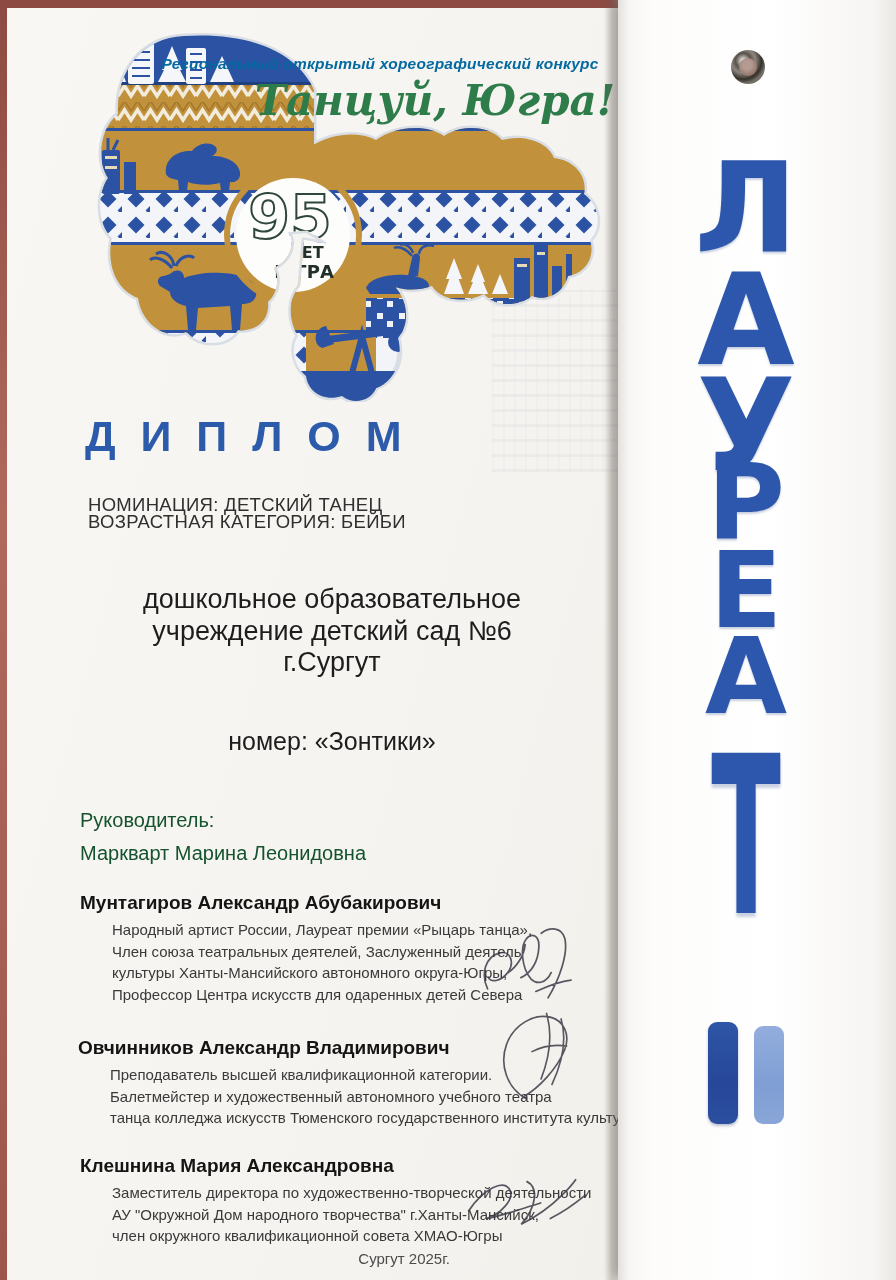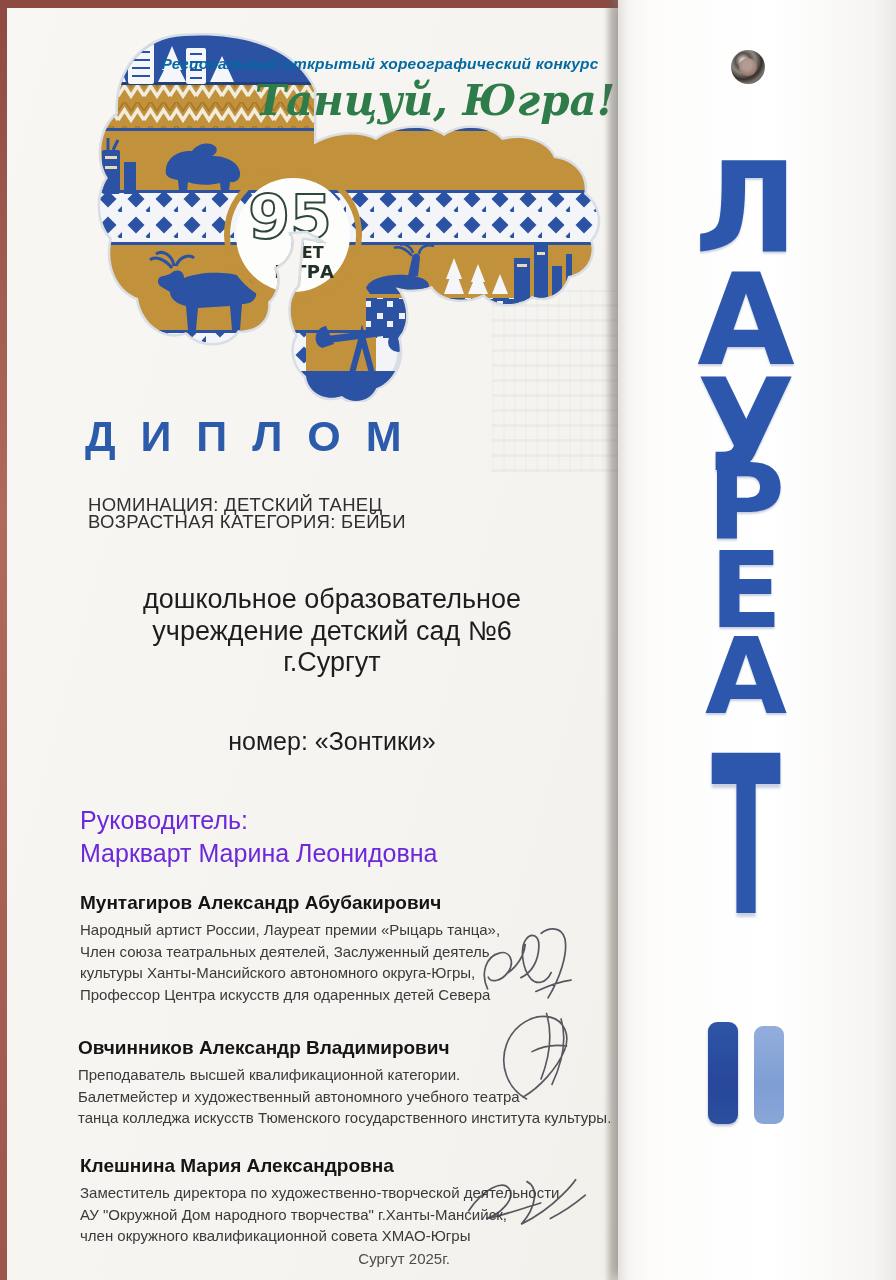"Руководитель:" .leader { color: #6d28d9 -> #14532d; font-size: 25px -> 20px }
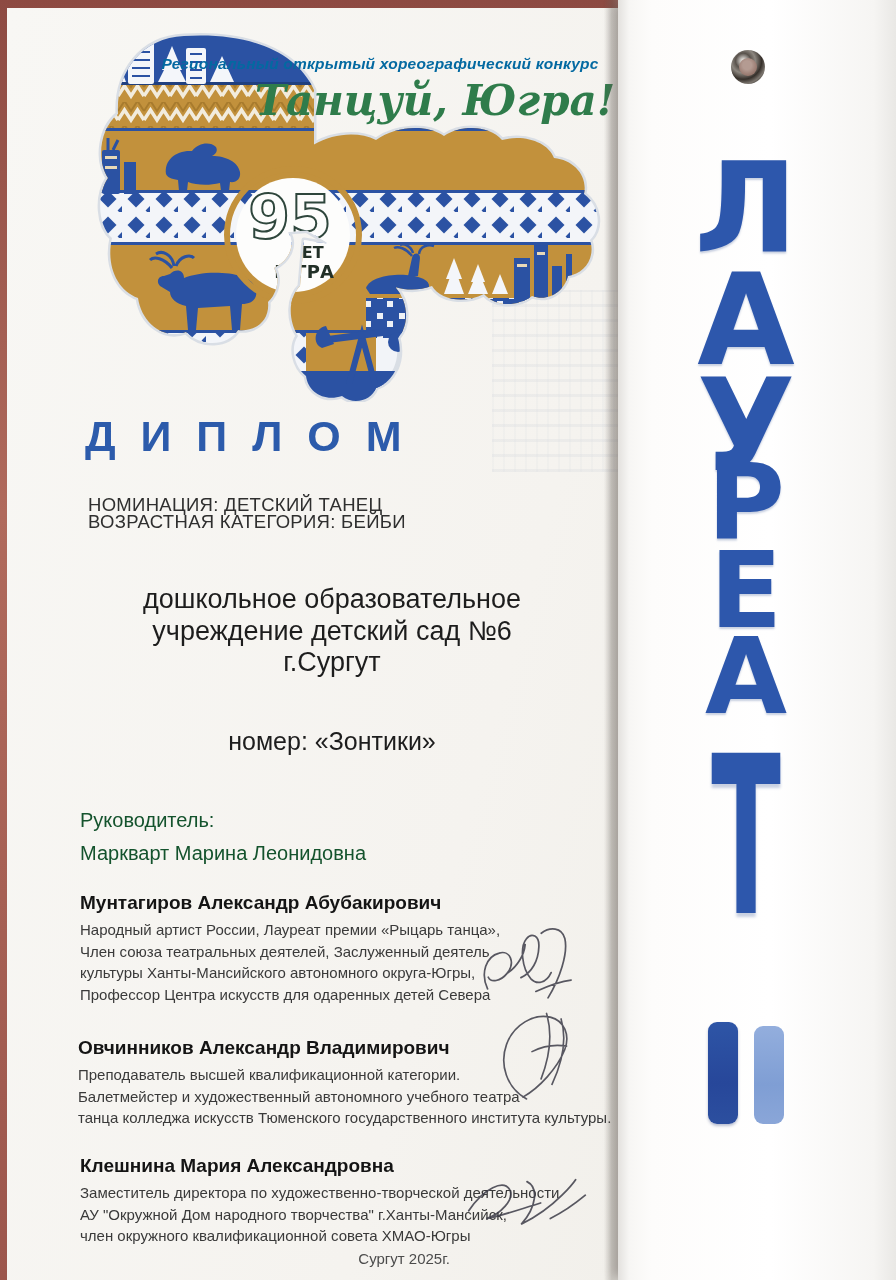"Народный артист России, Лауреат премии" .jcred { margin-left: none -> 32px }
